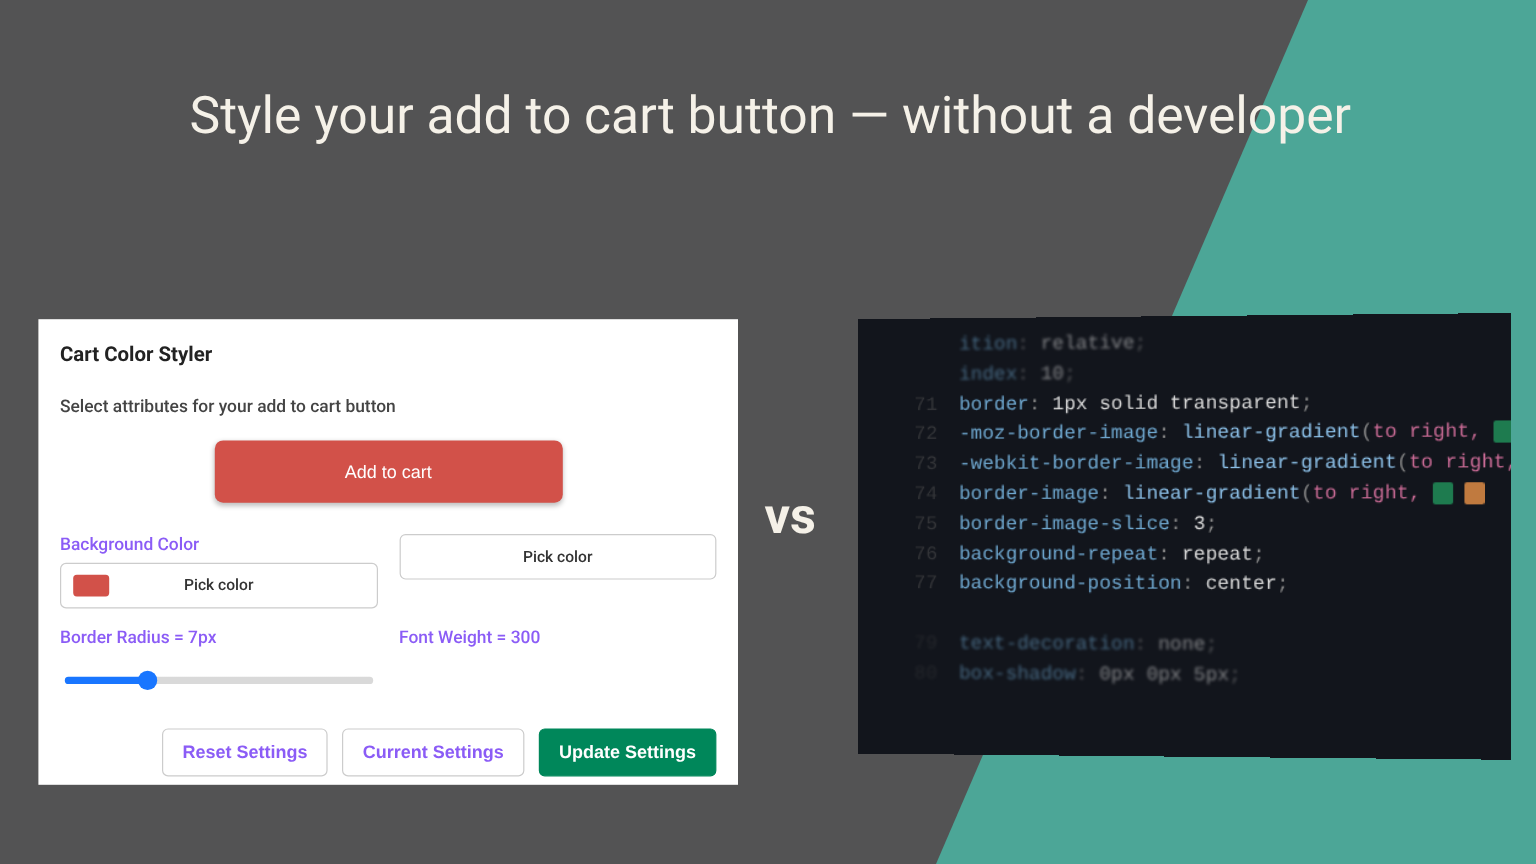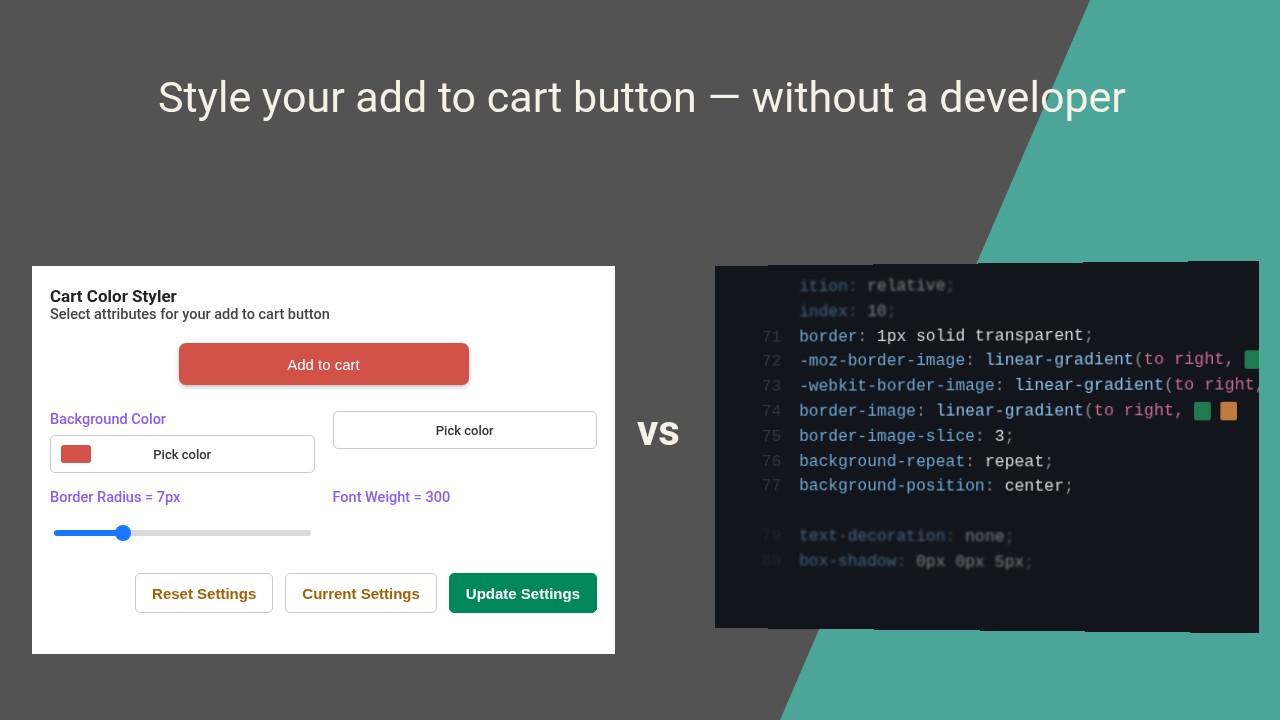"Cart Color Styler" .styler-title { margin-bottom: none -> 24px }
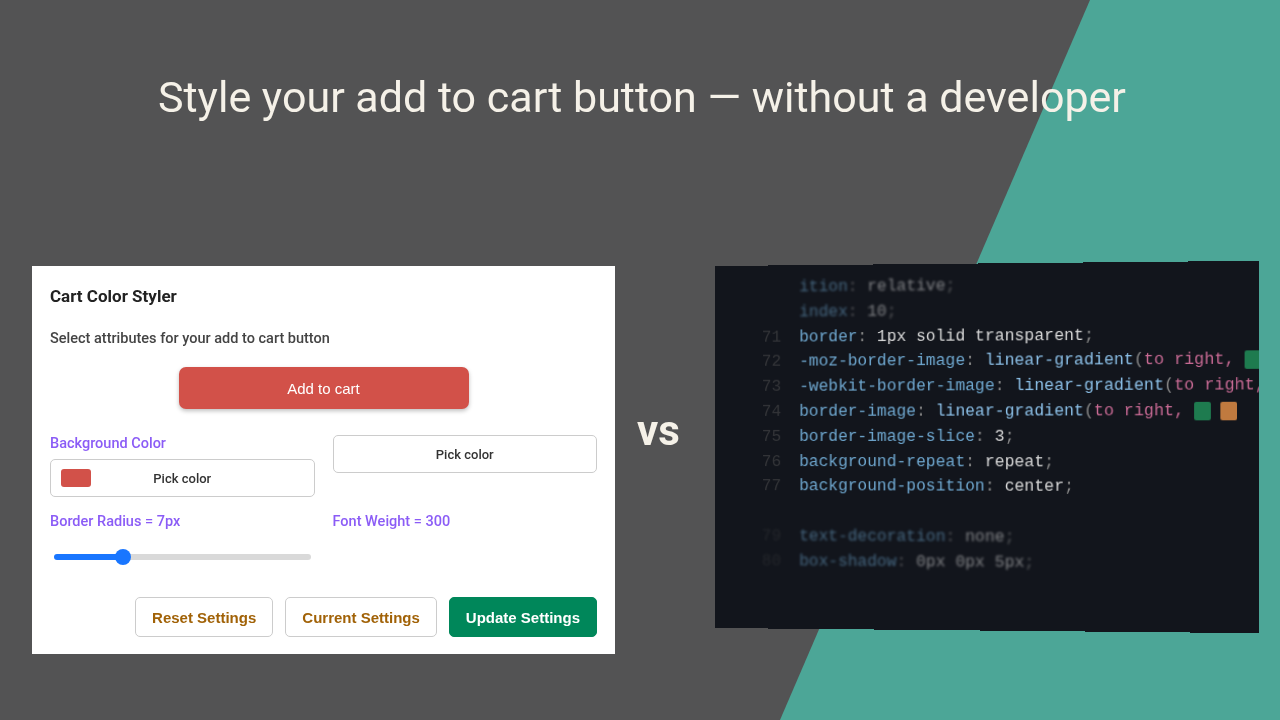"Add to cart" .cart-btn { height: 42px -> 52px }
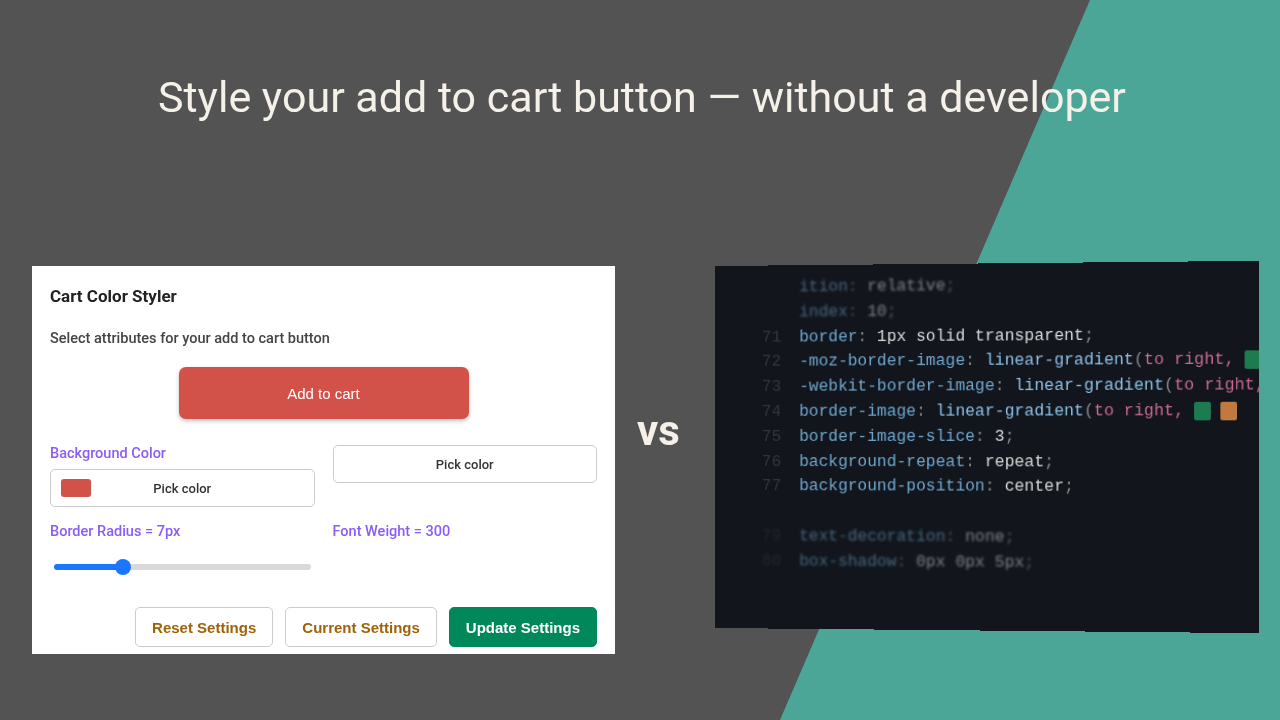"Reset Settings" .btn-outline { color: #a16207 -> #8b5cf6 }
